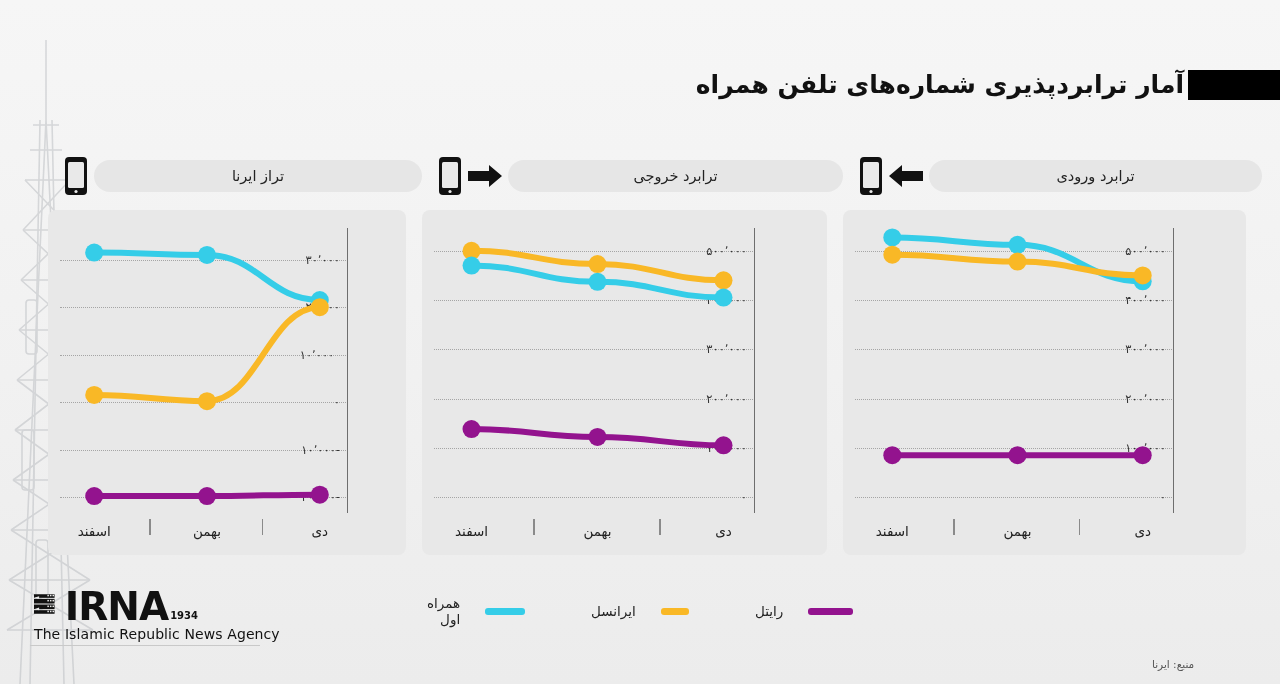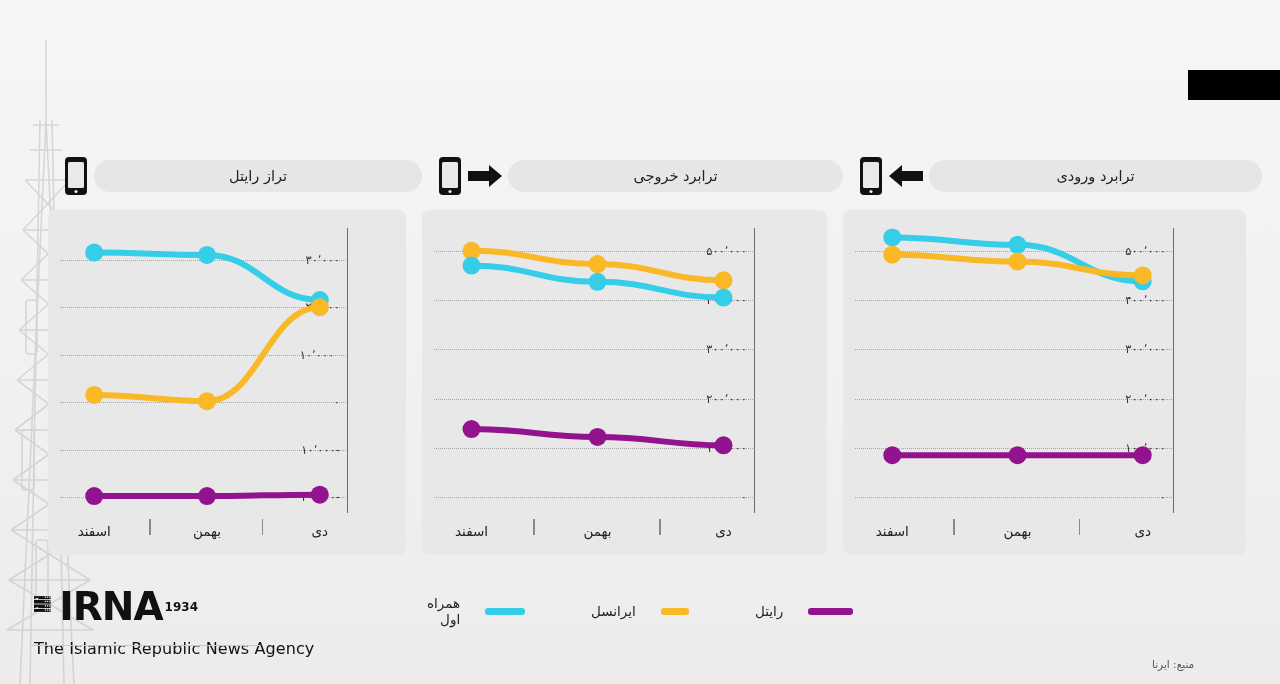"آمار ترابردپذیری شماره‌های تلفن همراه" div.title-text { html: none -> <div>آمار ترابردپذیری شماره‌های تلفن همراه</div> }
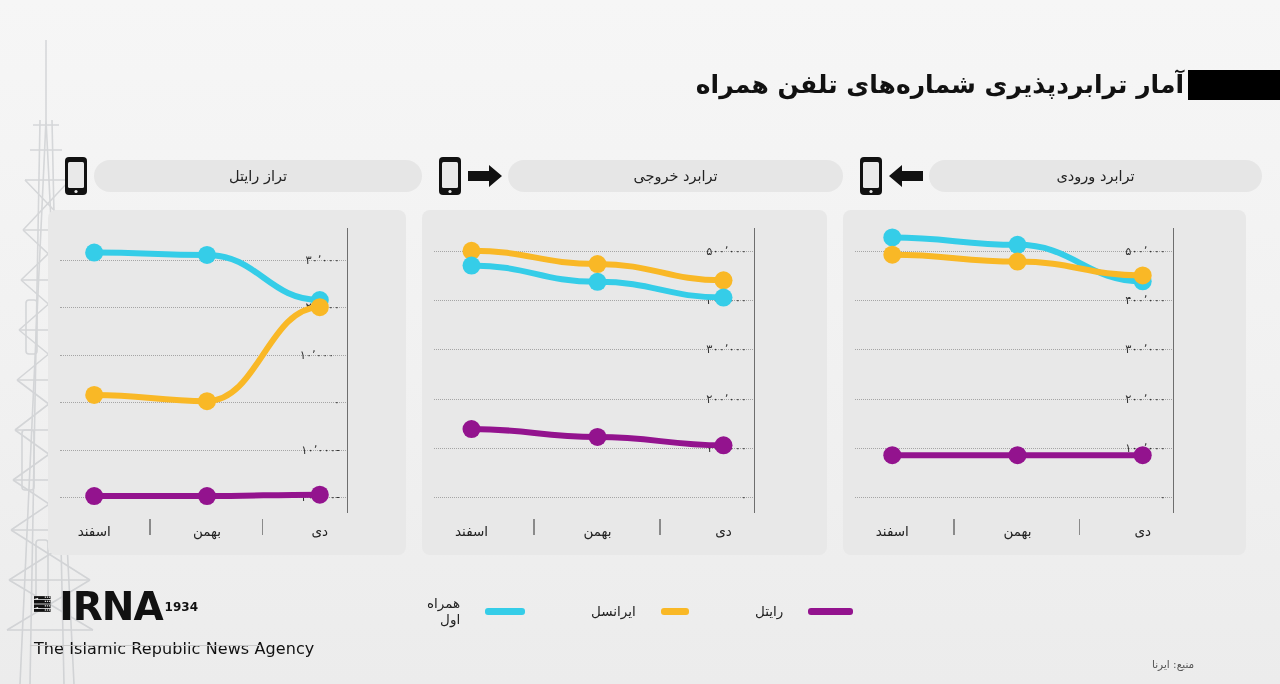"تراز رایتل" span.pill { text: رایتل -> ایرنا }
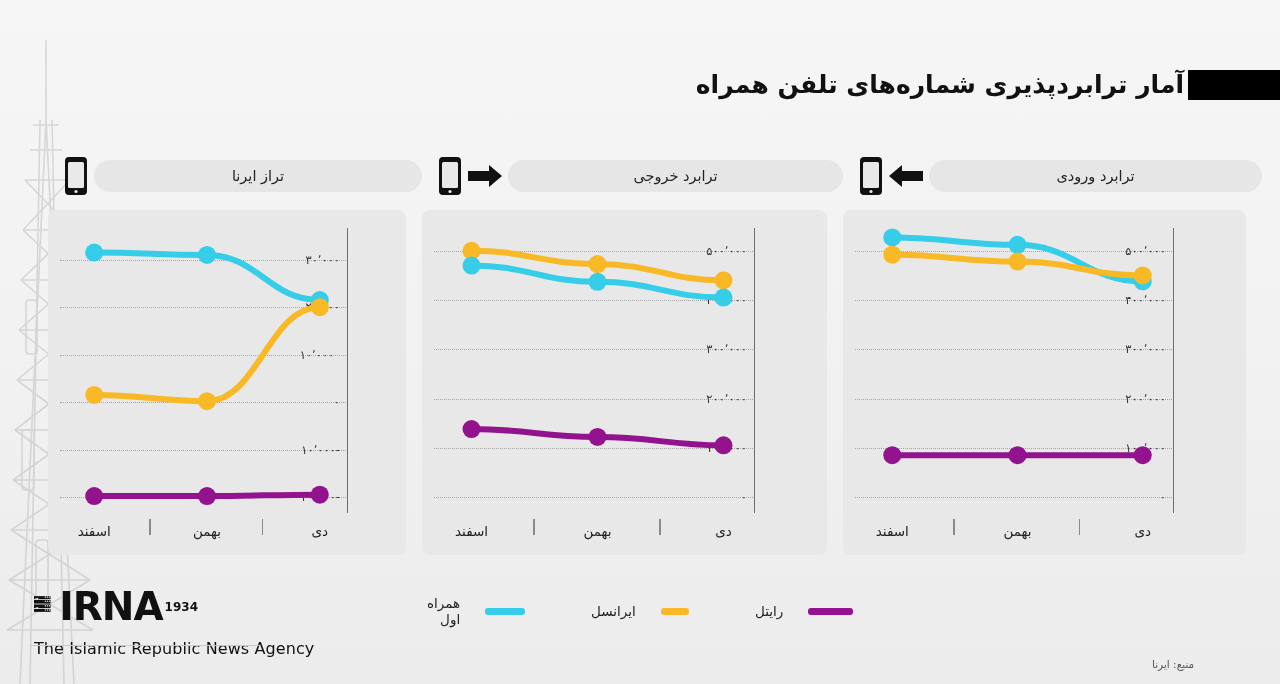"1934" .logo .year { font-size: 12px -> 10px; margin-bottom: 11px -> 4px }
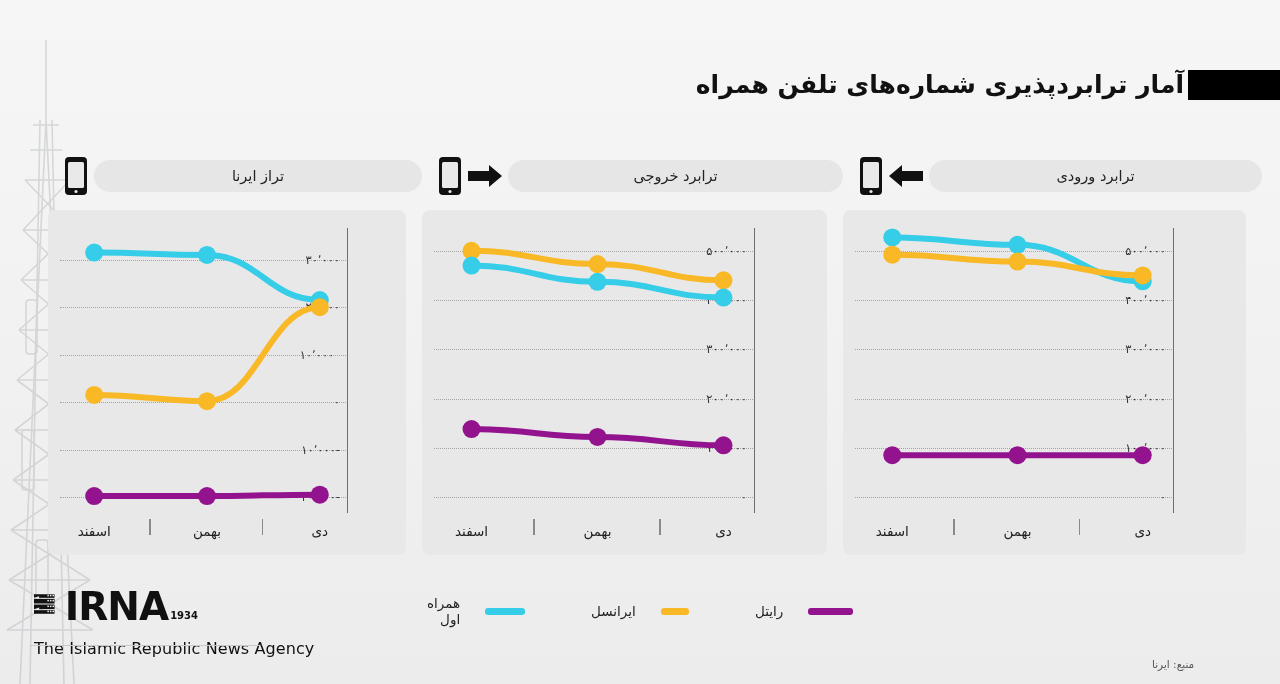"The Islamic Republic News Agency" .logo .tagline { font-size: 16px -> 14px; margin-top: 14px -> 1px }
